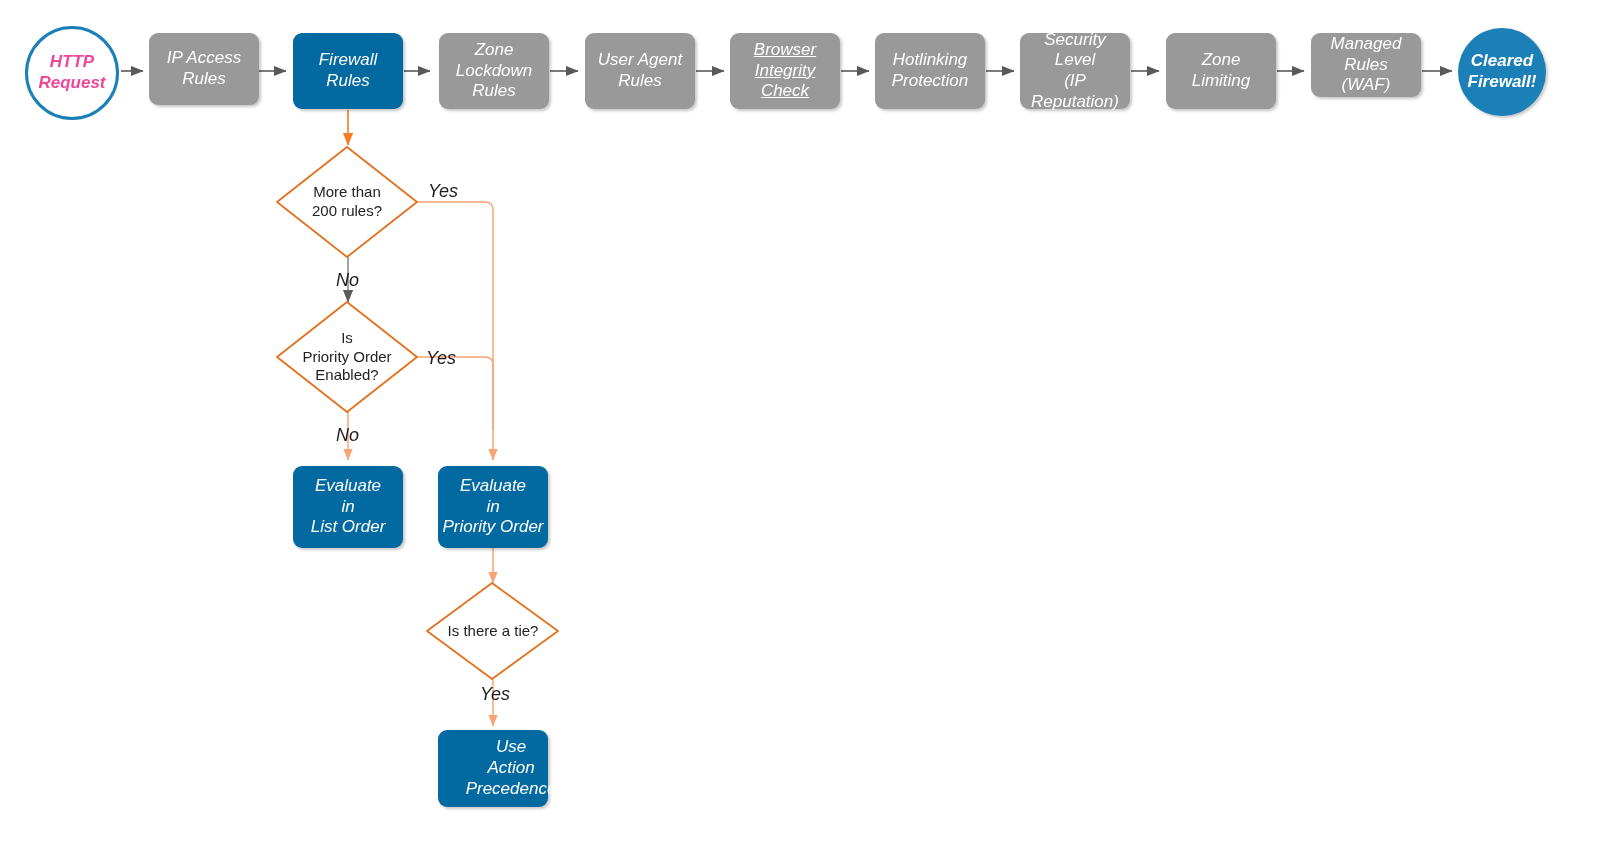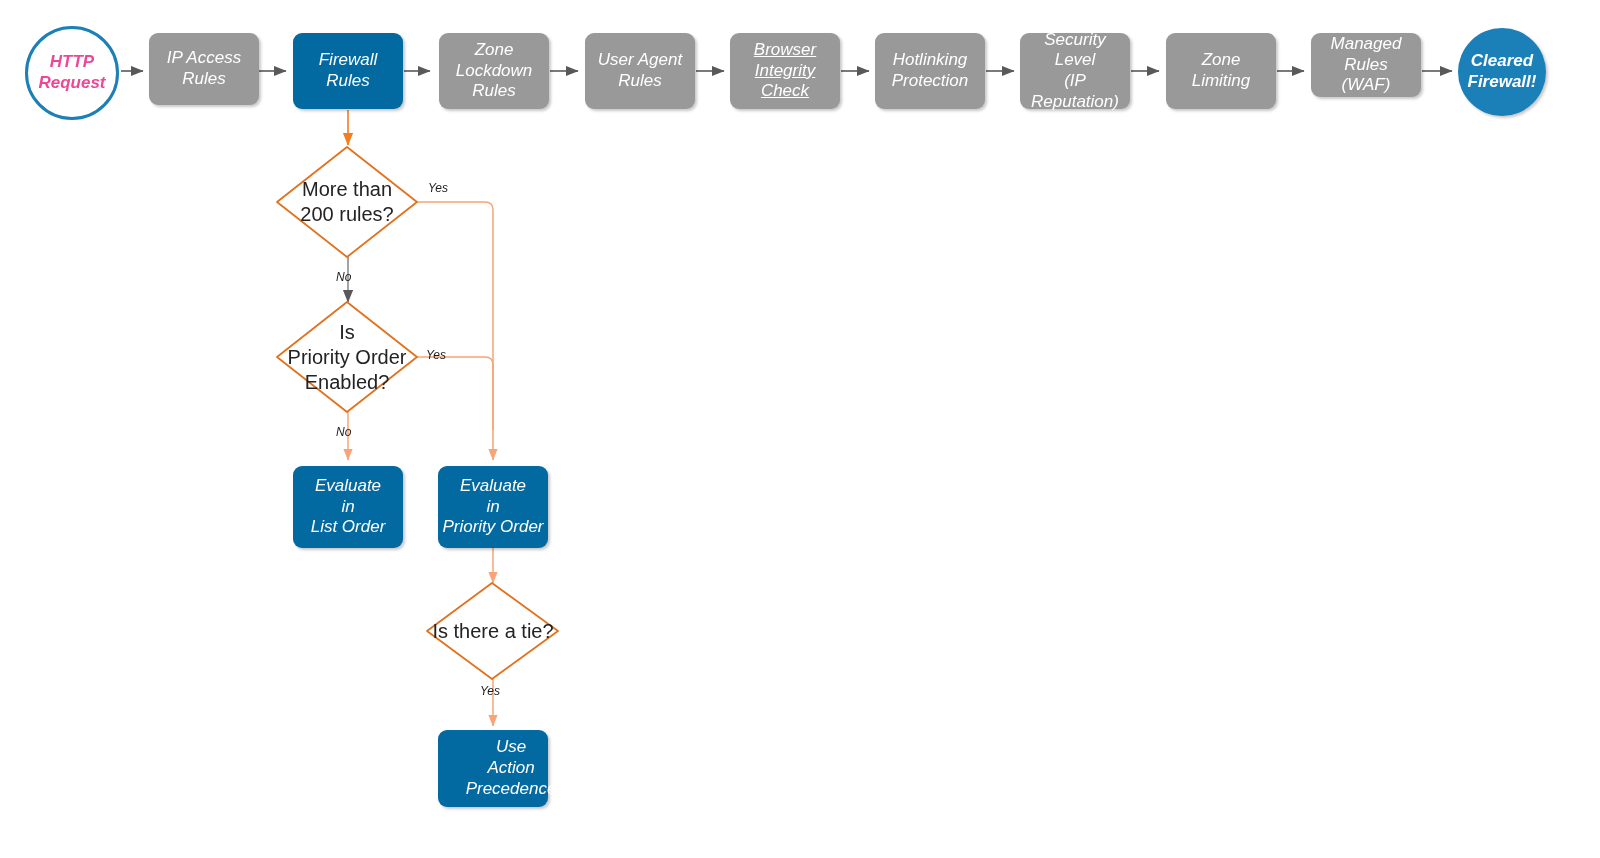"More than" .diamond-label { font-size: 20px -> 15px }
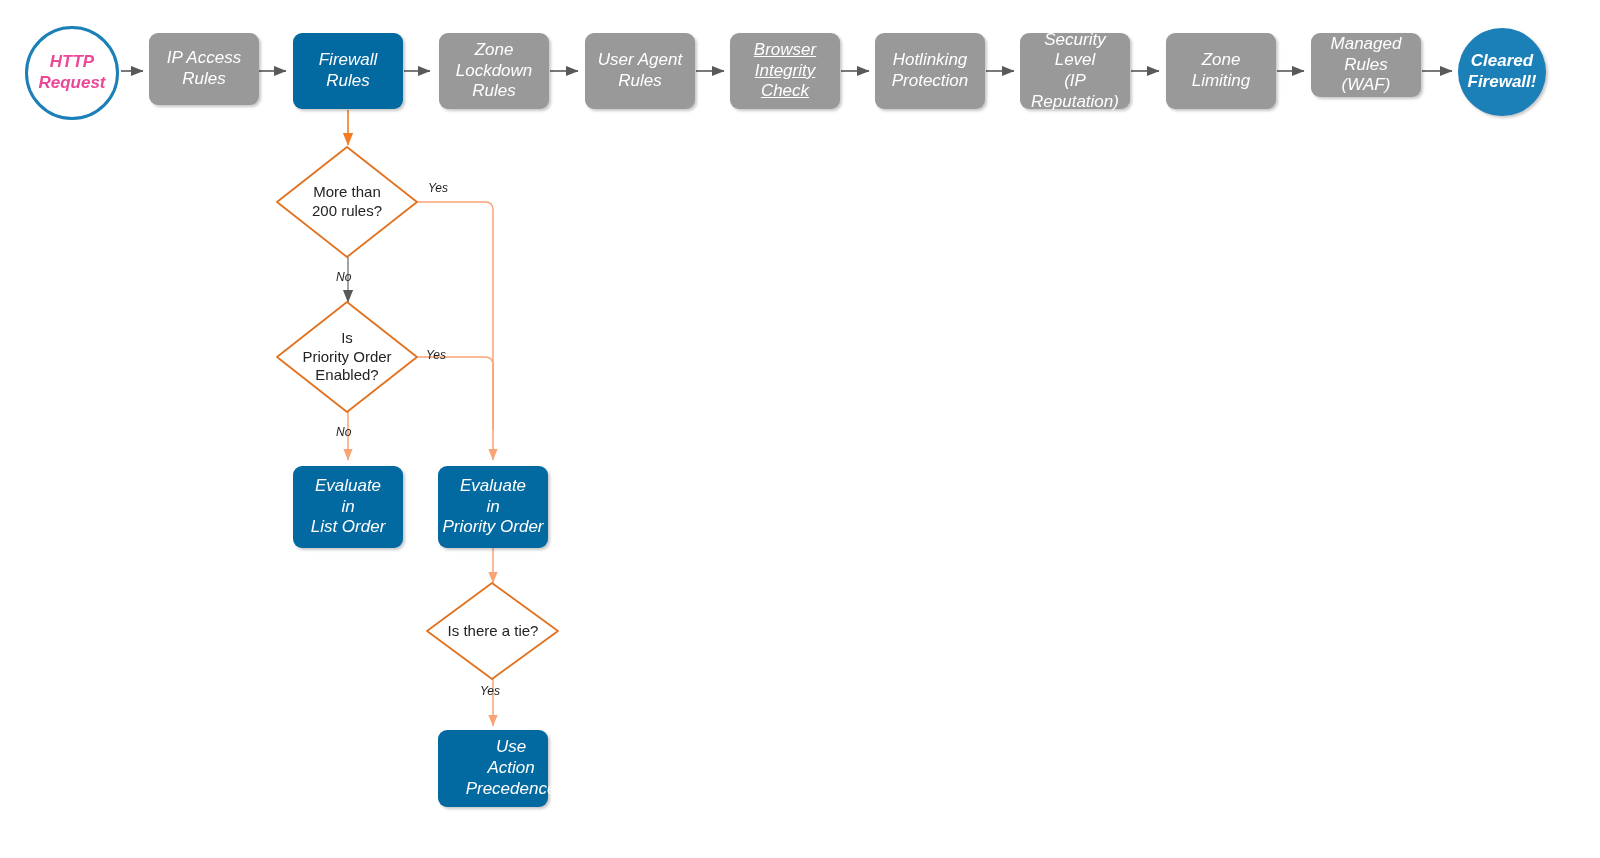"Yes" .edge-label { font-size: 12px -> 18px }
